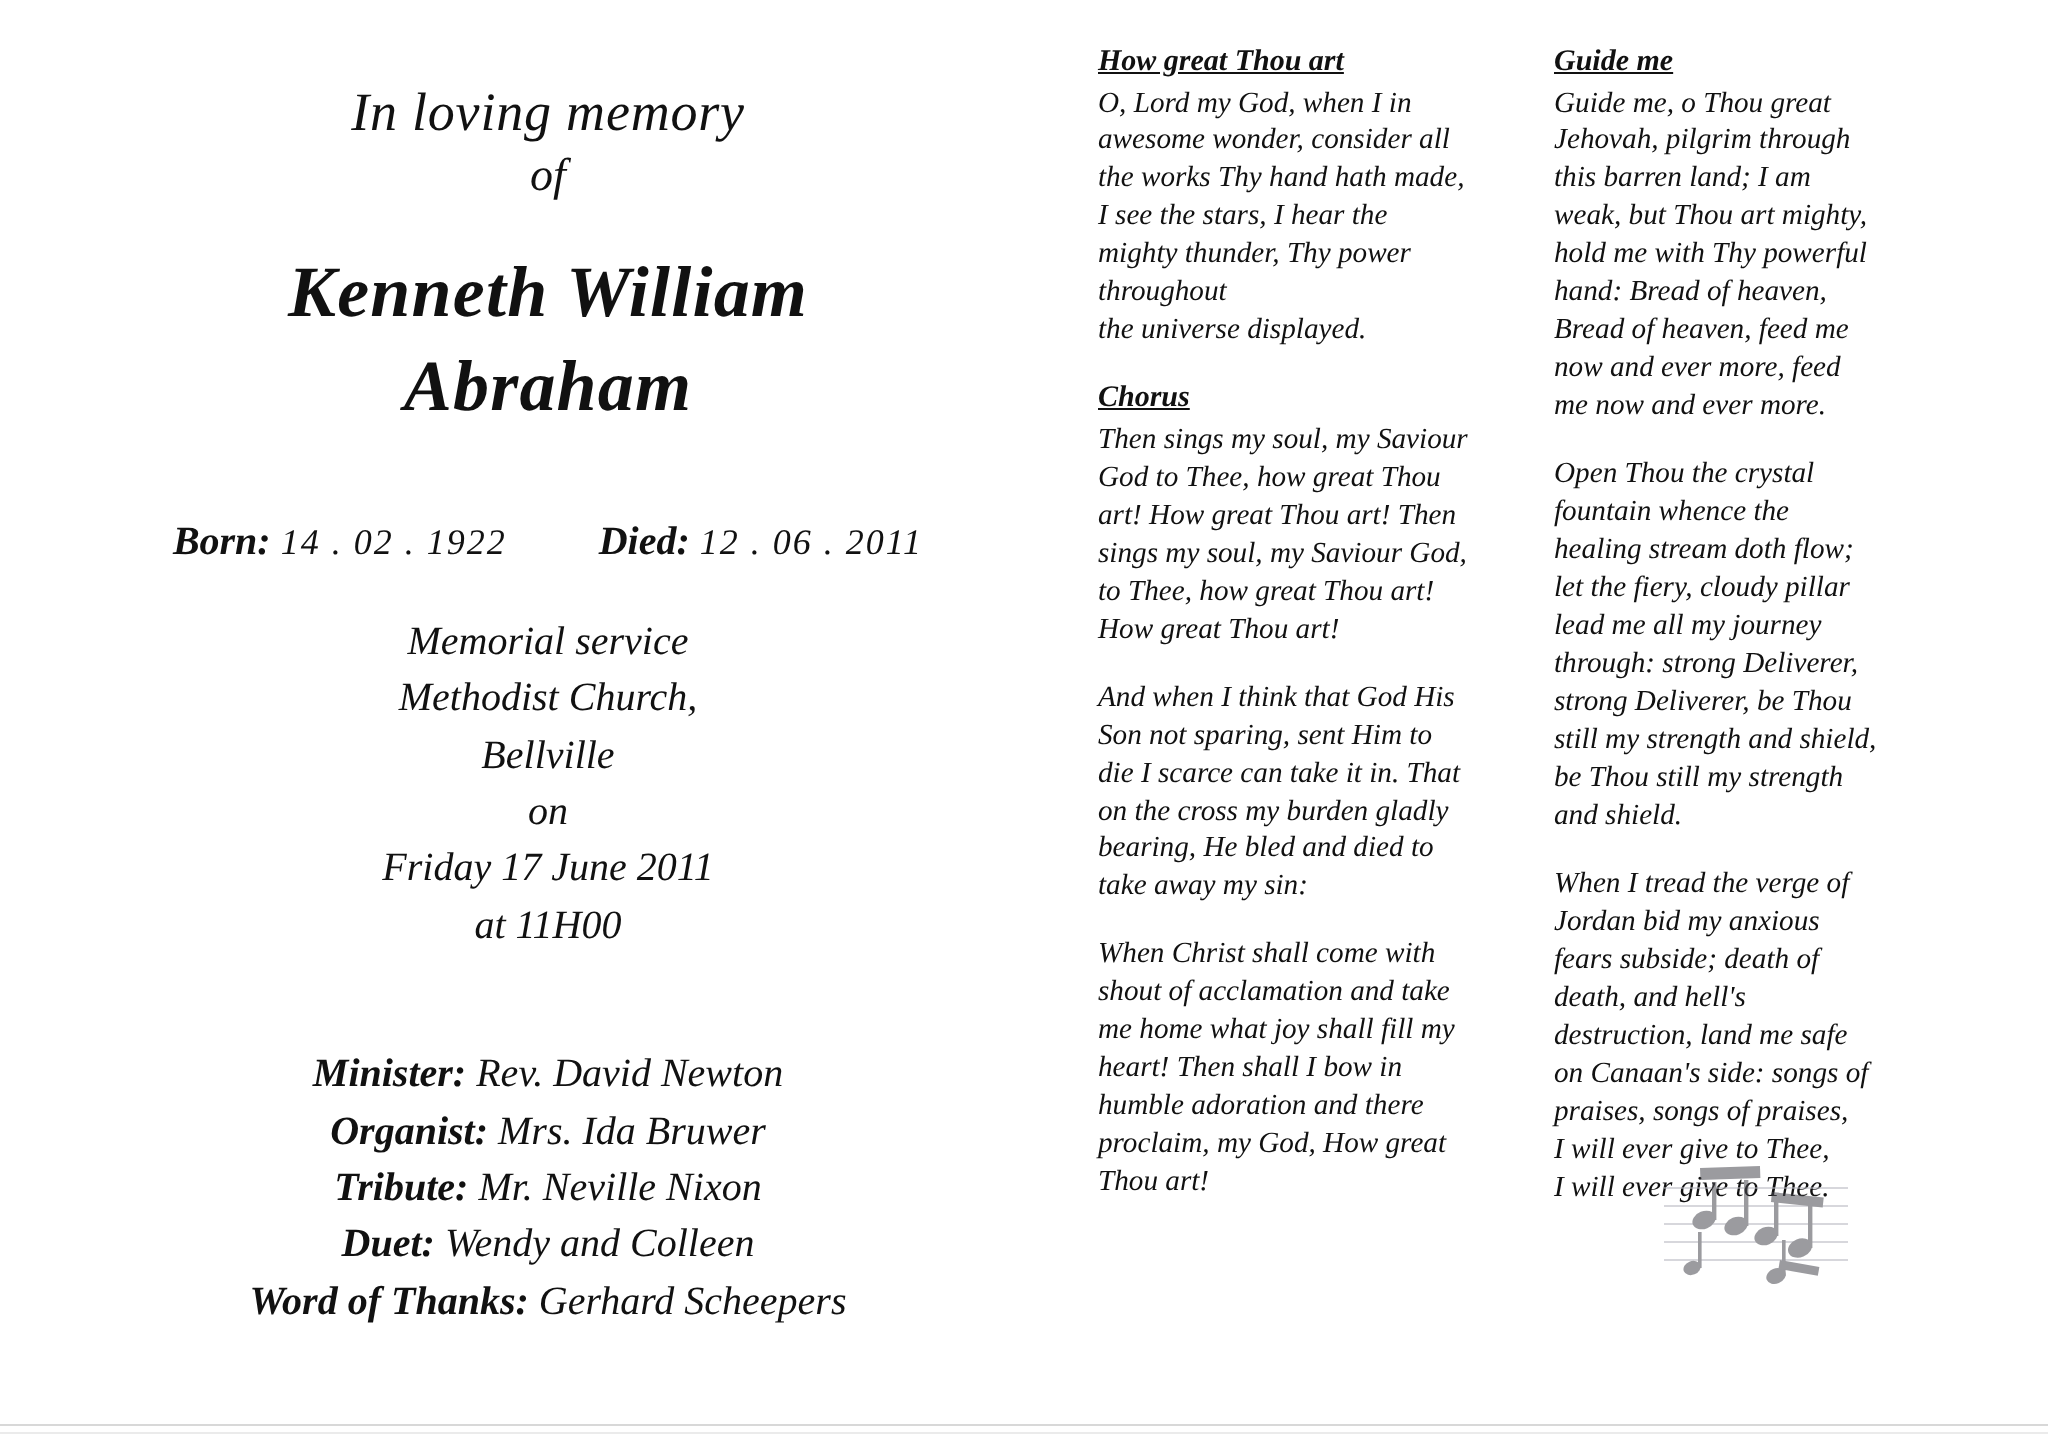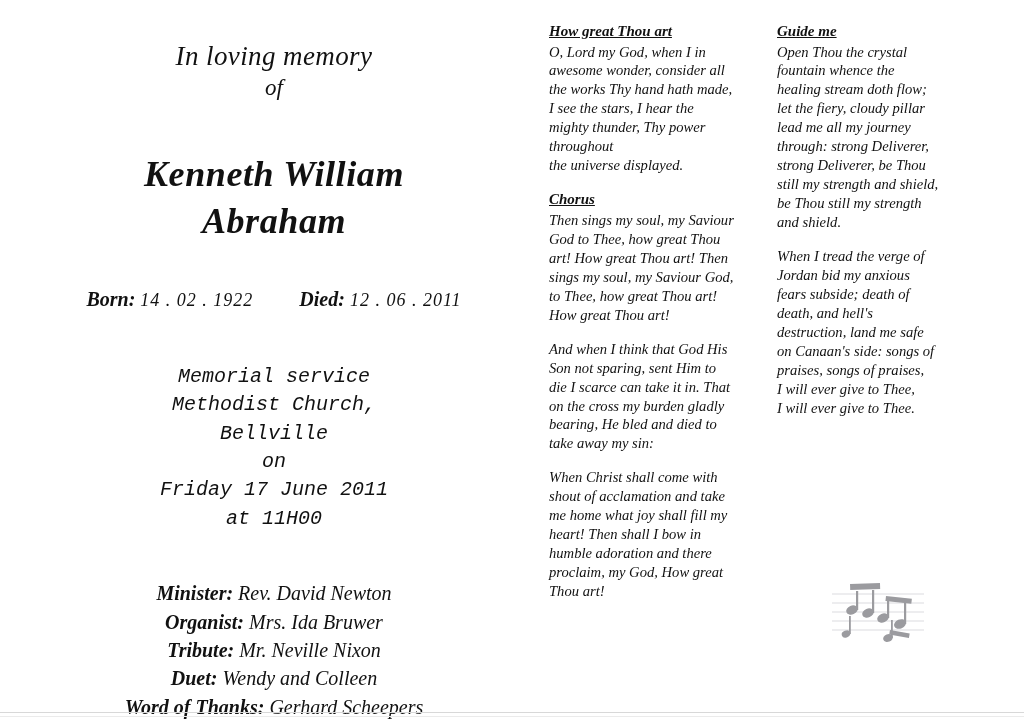"Guide me, o Thou great" p.stanza { html: none -> <p>Guide me, o Thou great Jehovah, pilgrim through this barren land; I am weak, but Thou art mighty, hold me with Thy powerful hand: Bread of heaven, Bread of heaven, feed me now and ever more, feed me now and ever more.</p> }
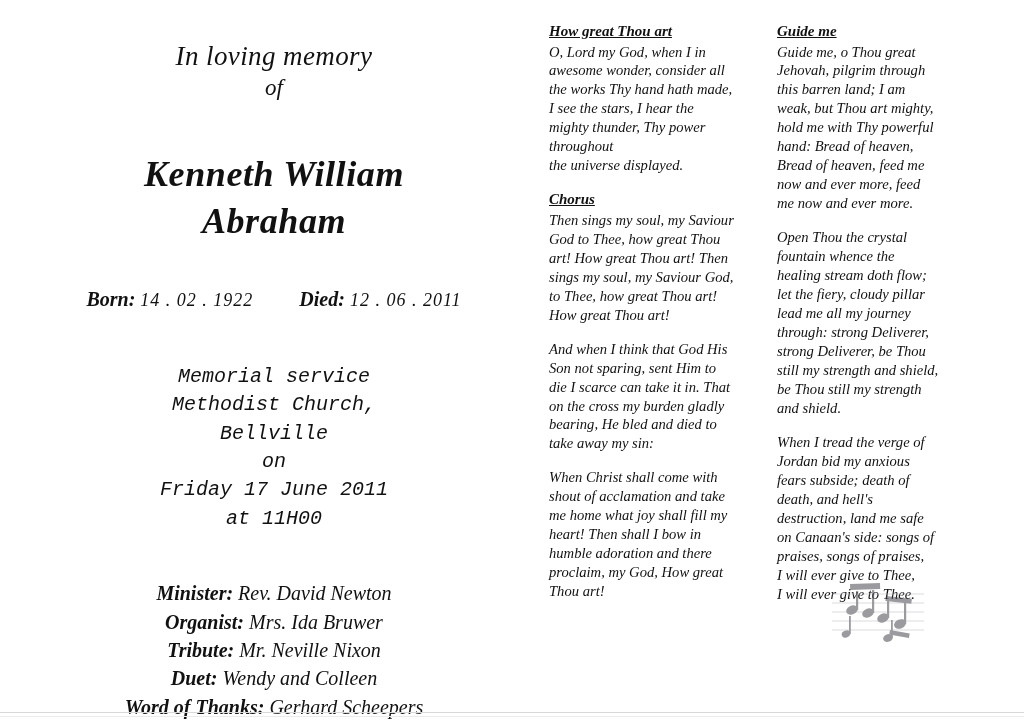"Kenneth William" .deceased-name { margin-top: 48px -> 20px }
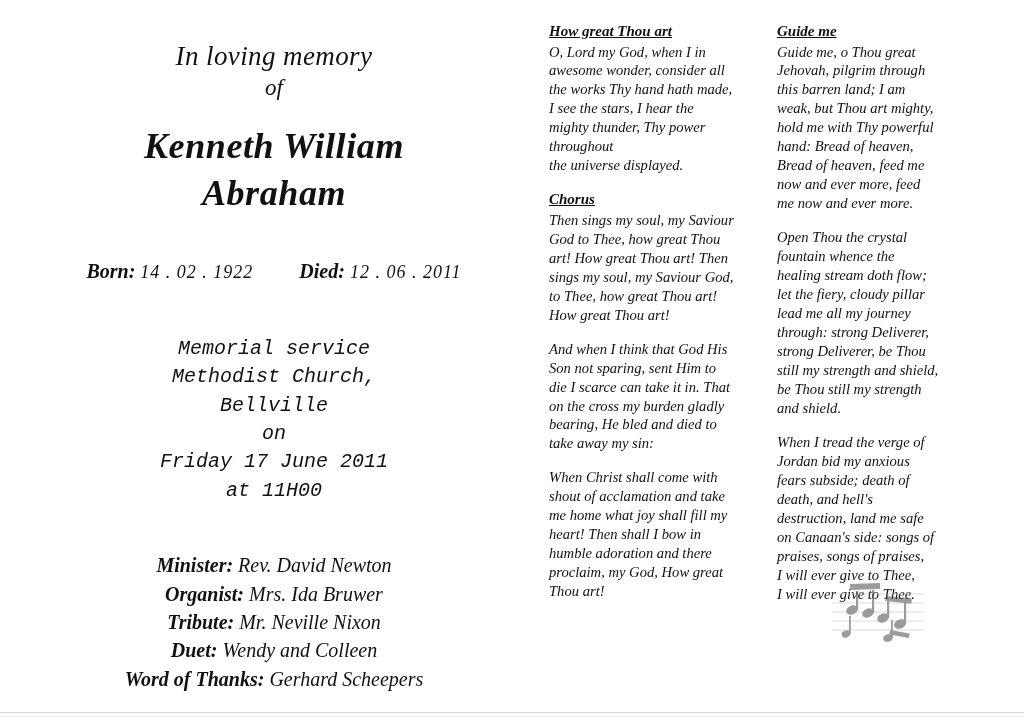"Memorial service" .service-block { font-family: Liberation Mono, monospace -> none; margin-top: 52px -> 24px }
